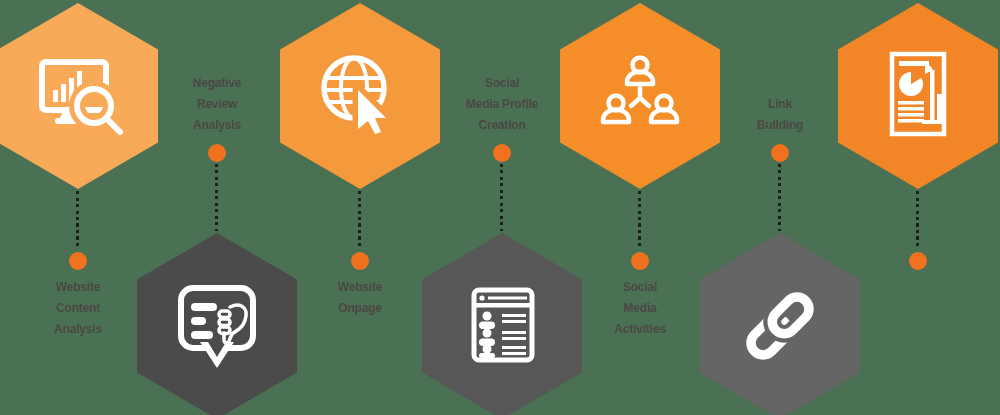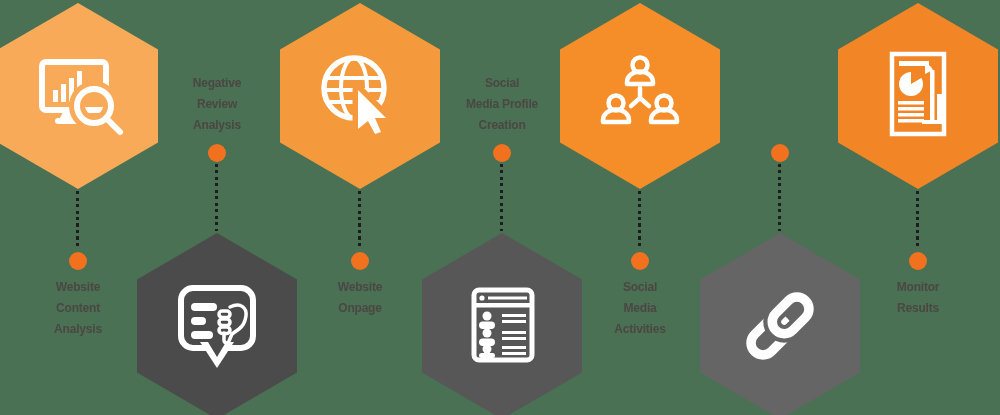"Link" div.label { html: none -> <div>Link Building</div> }
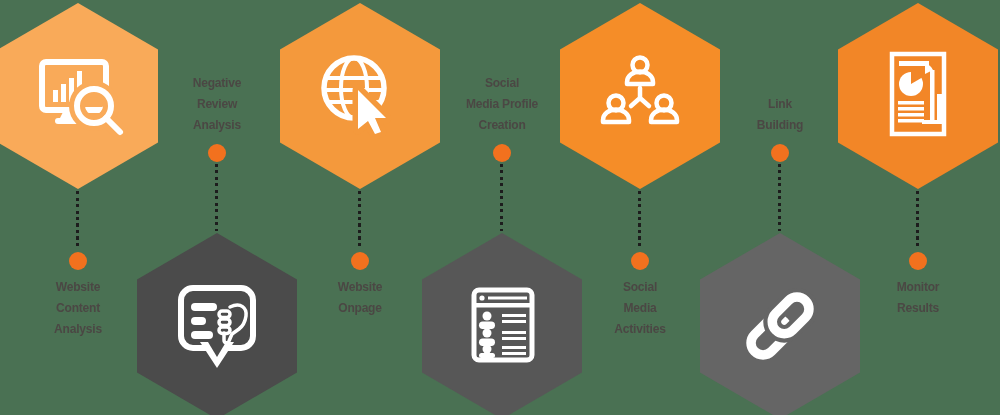"Monitor" div.label { html: <div>Monitor Results</div> -> none }
